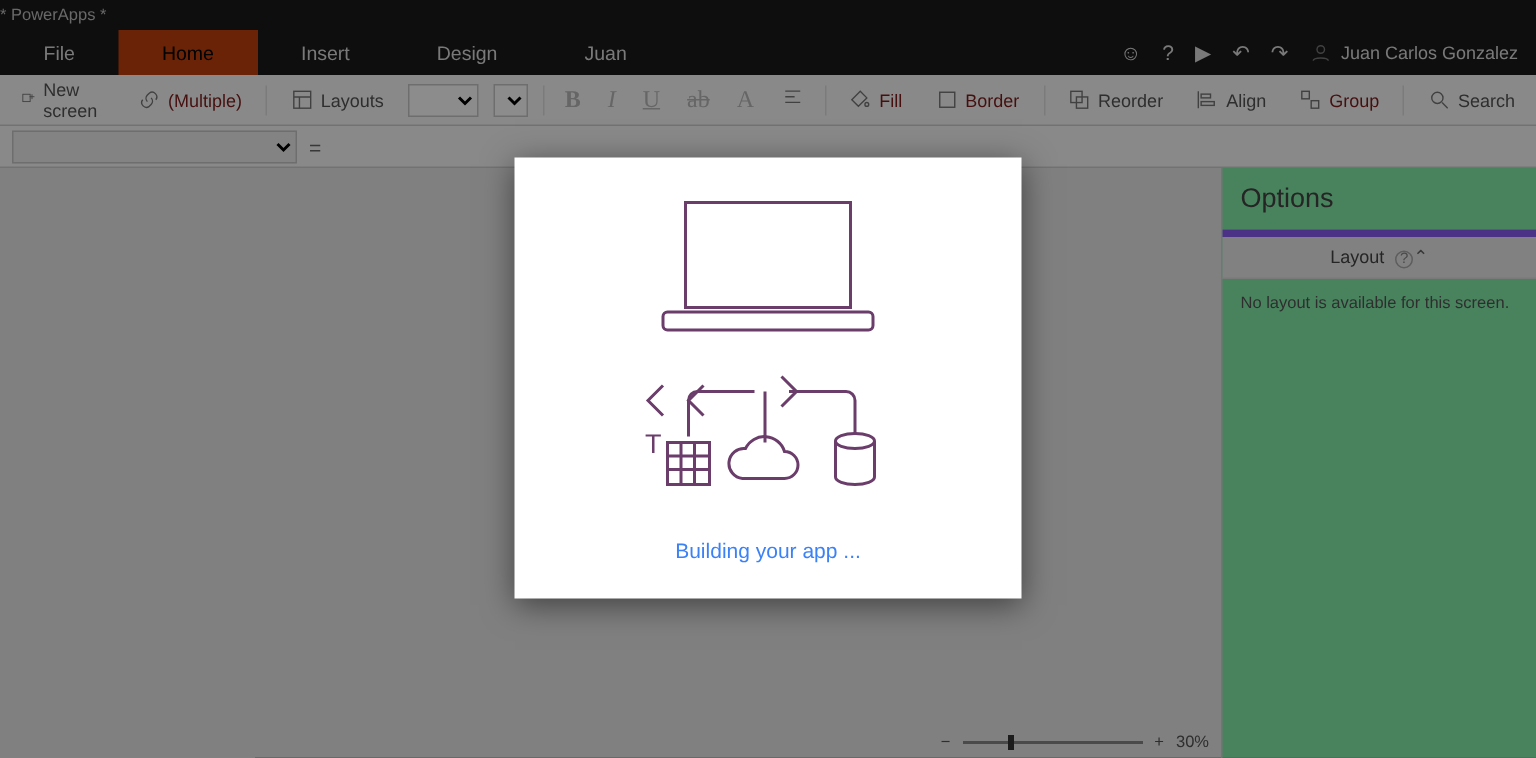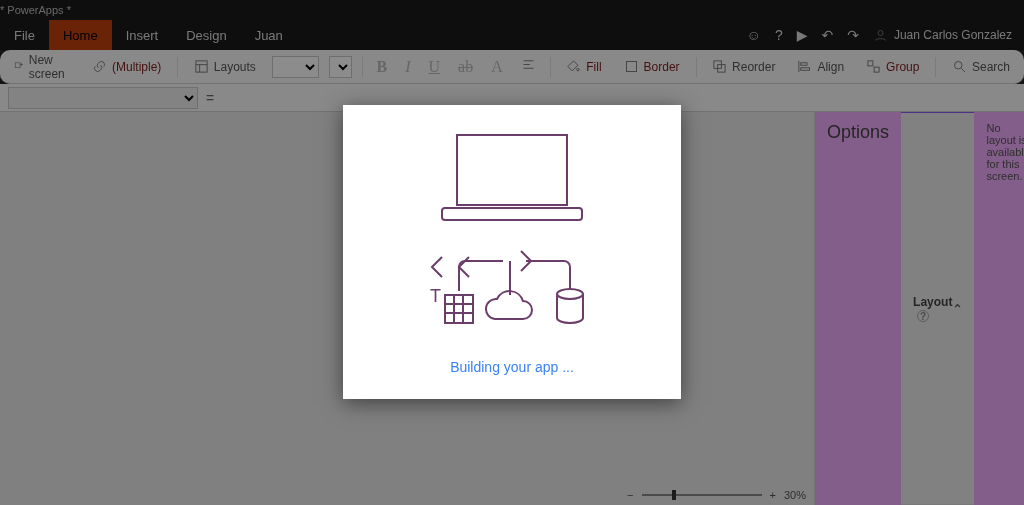"File" .tab { padding: 0 14px -> 0 29px }
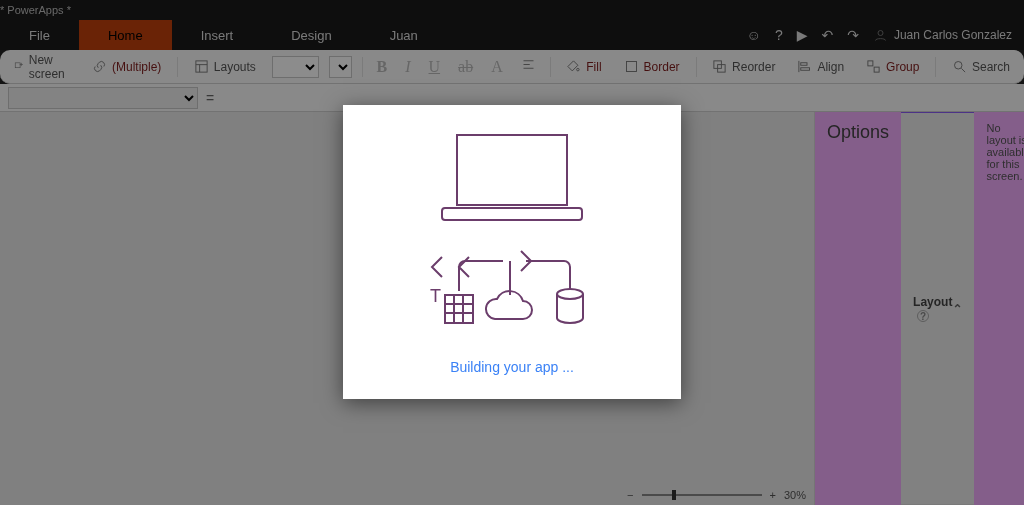"New screen" .ribbon { border-radius: 10px -> none }
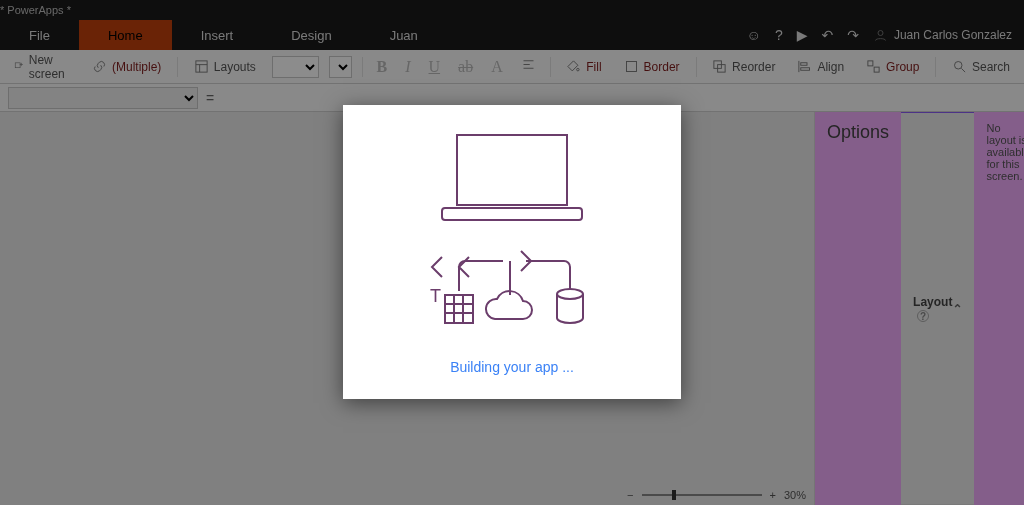"Options" .right-pane { background: #f0abfc -> #86efac; flex-direction: row -> column }
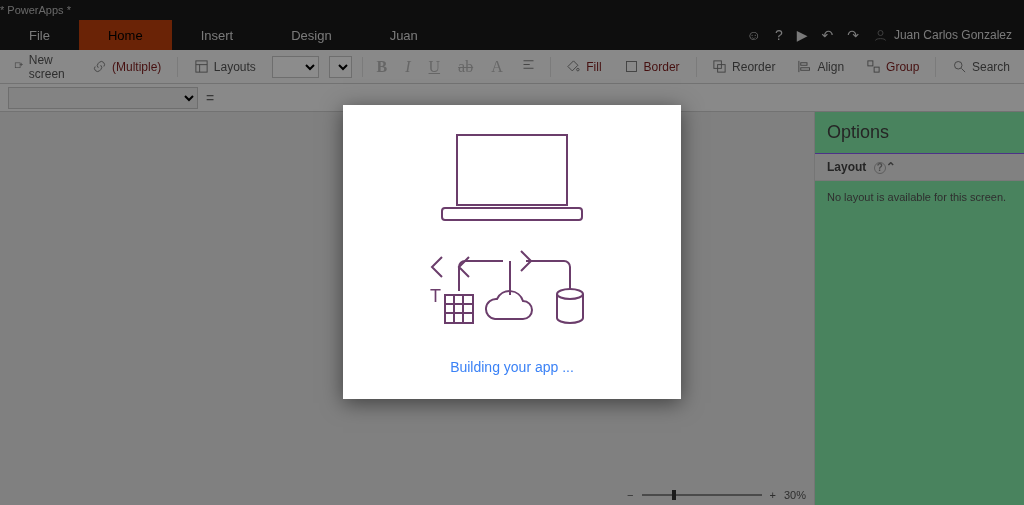"Layout ?" .pane-sec-head { border-top: 1px solid #8b5cf6 -> 5px solid #8b5cf6; font-weight: bold -> none; justify-content: flex-start -> center }
